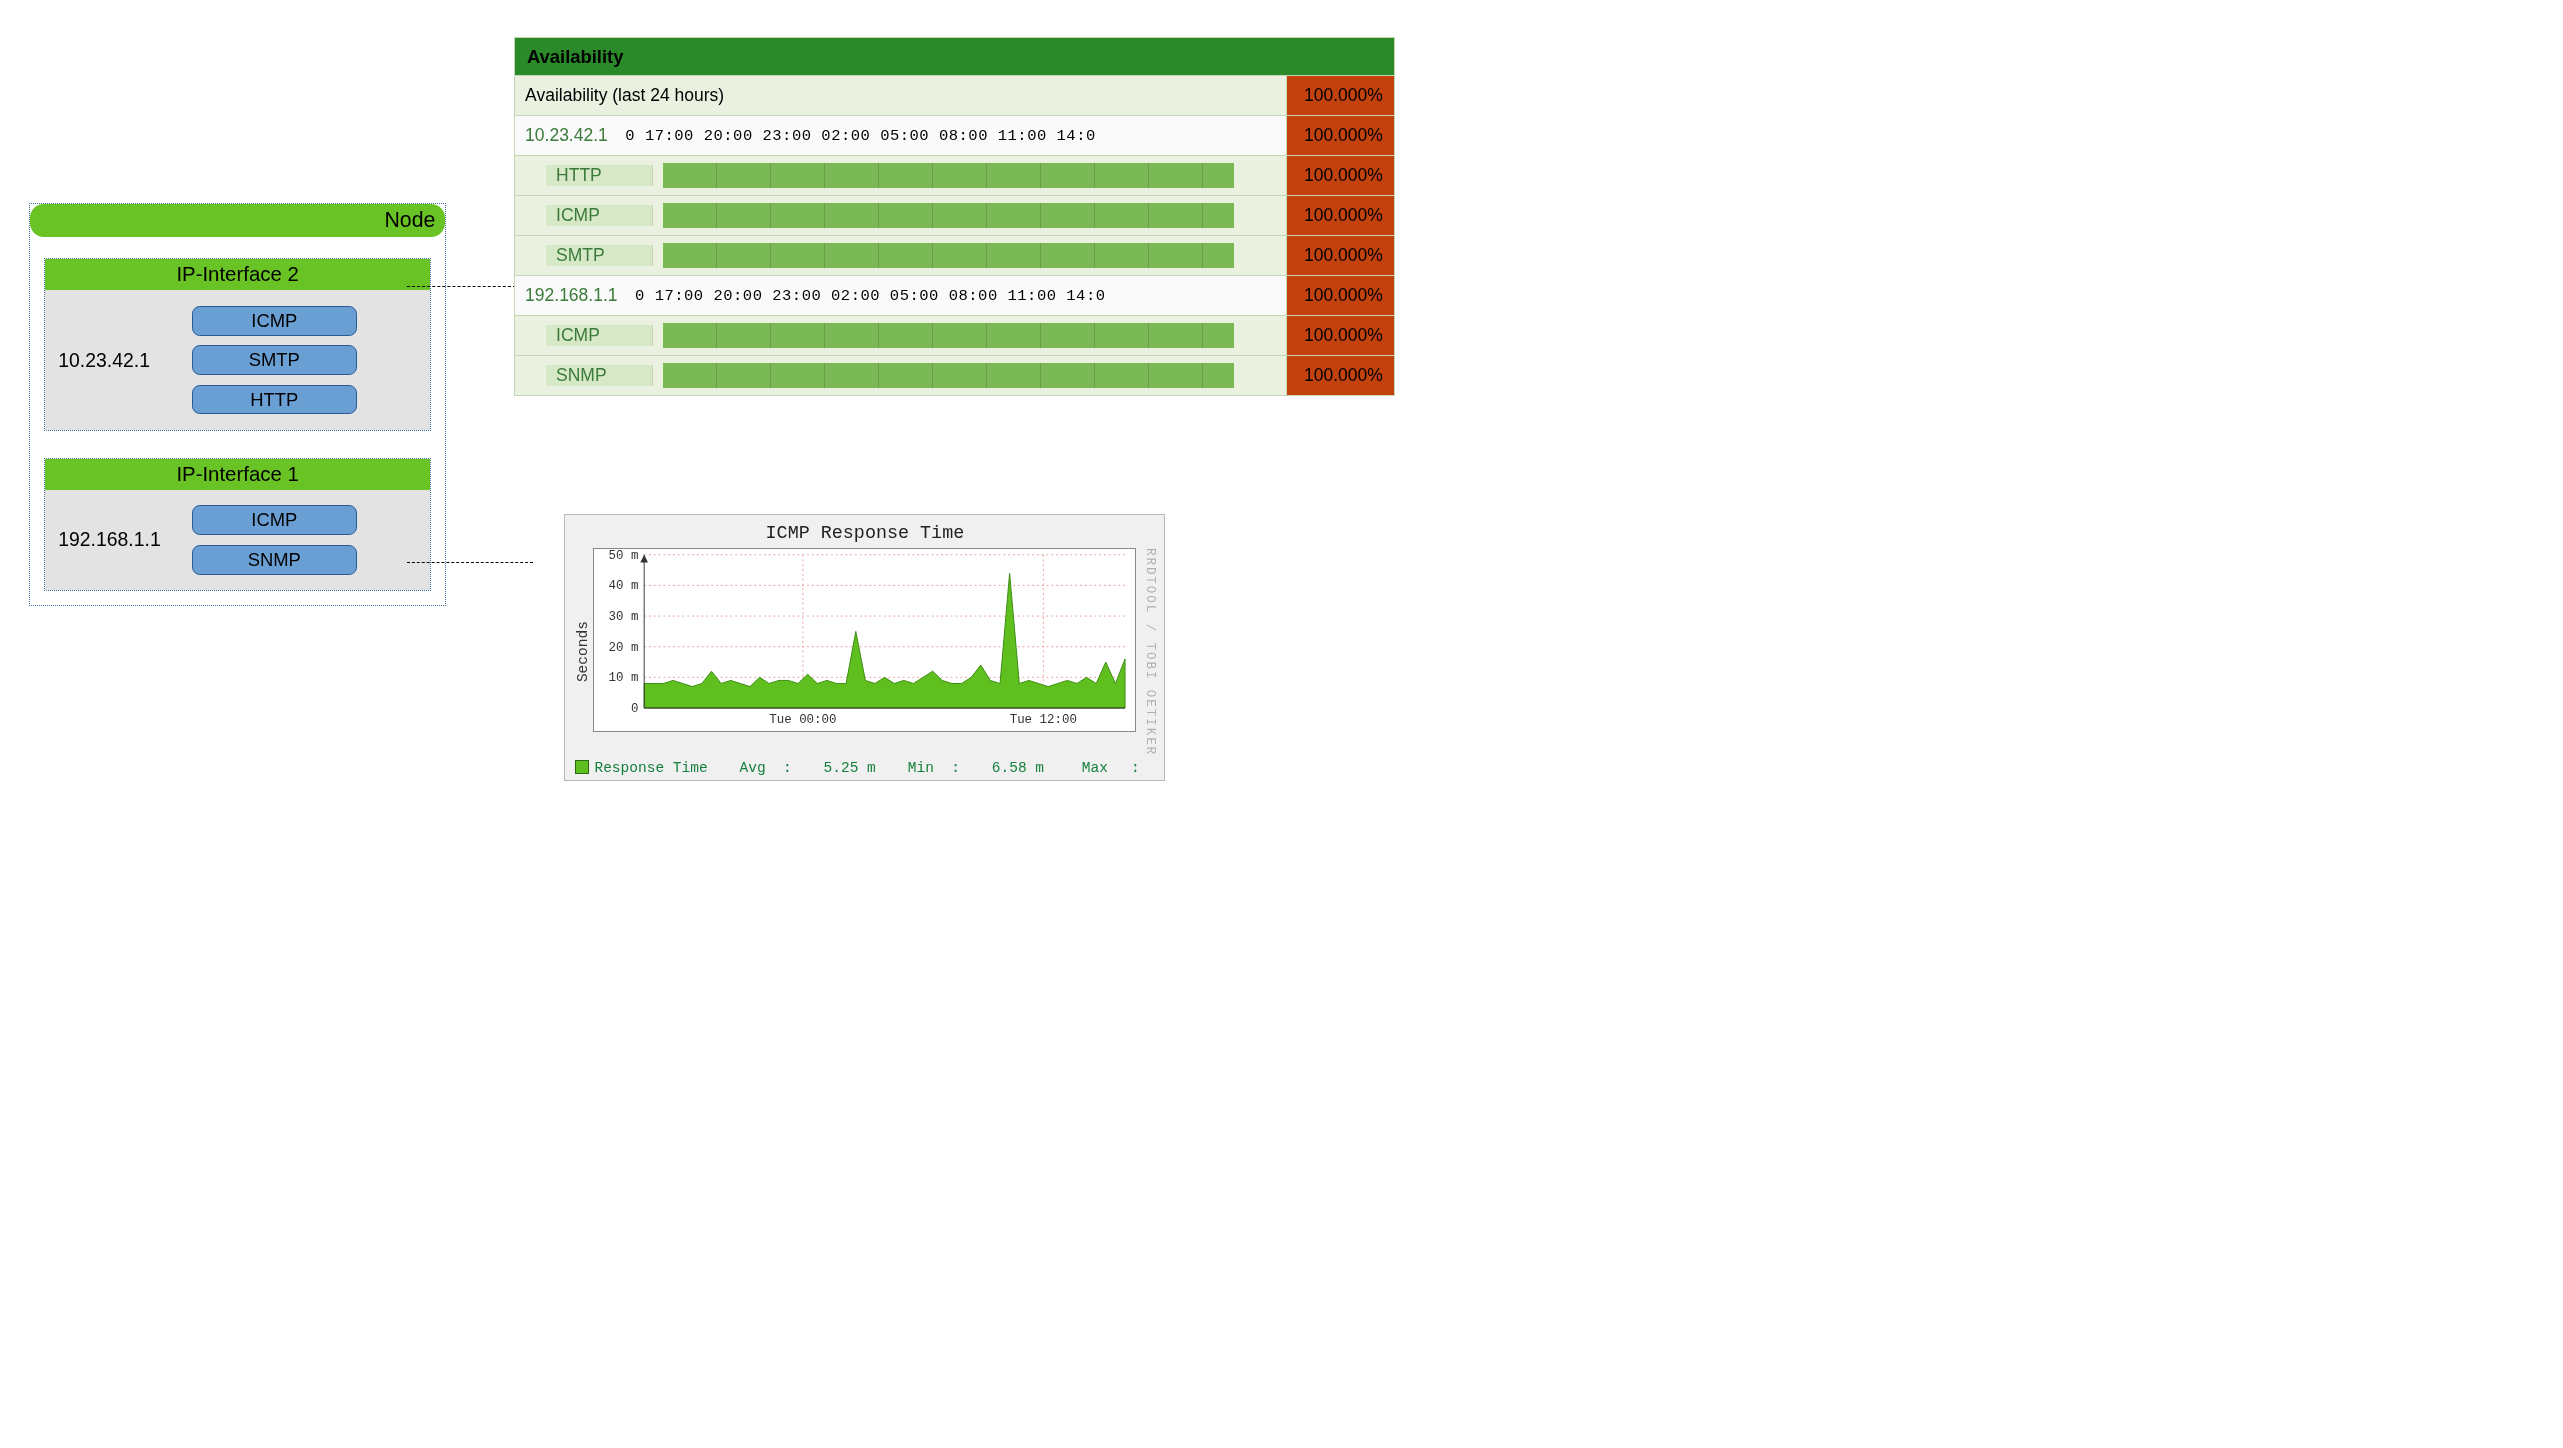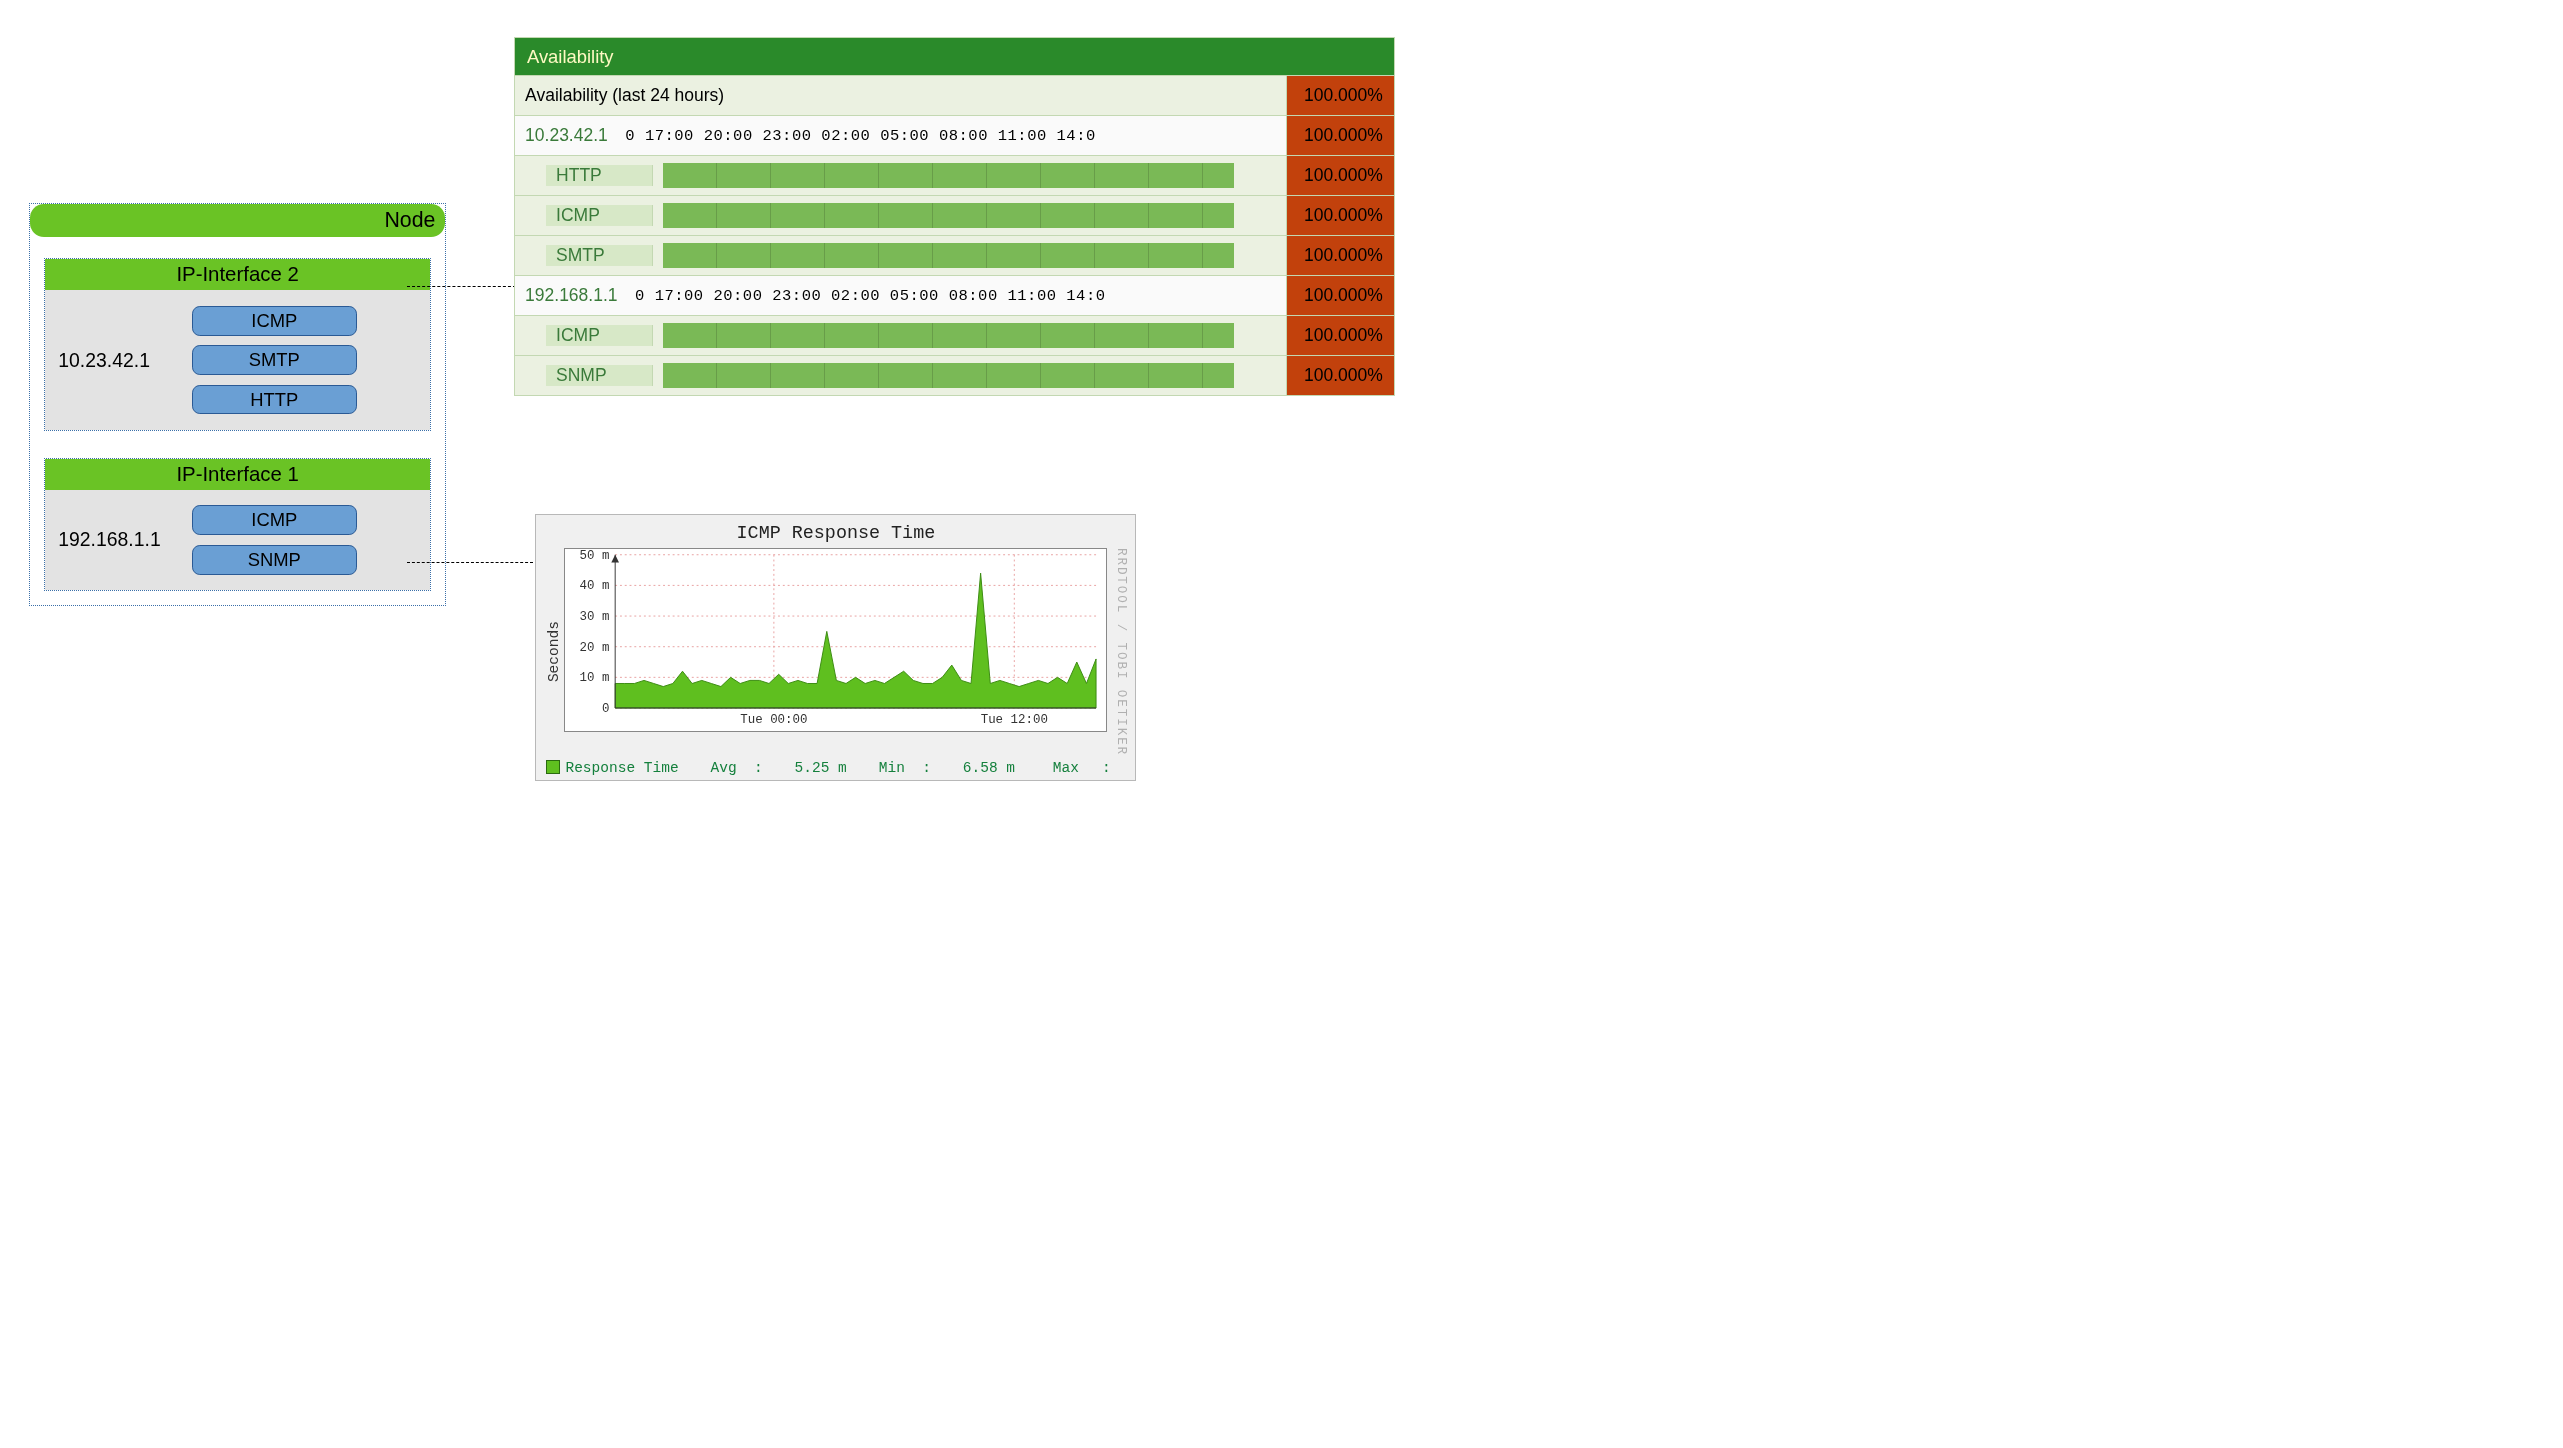"Availability" .avail-title { color: #fef9c3 -> #000000; font-weight: normal -> bold }
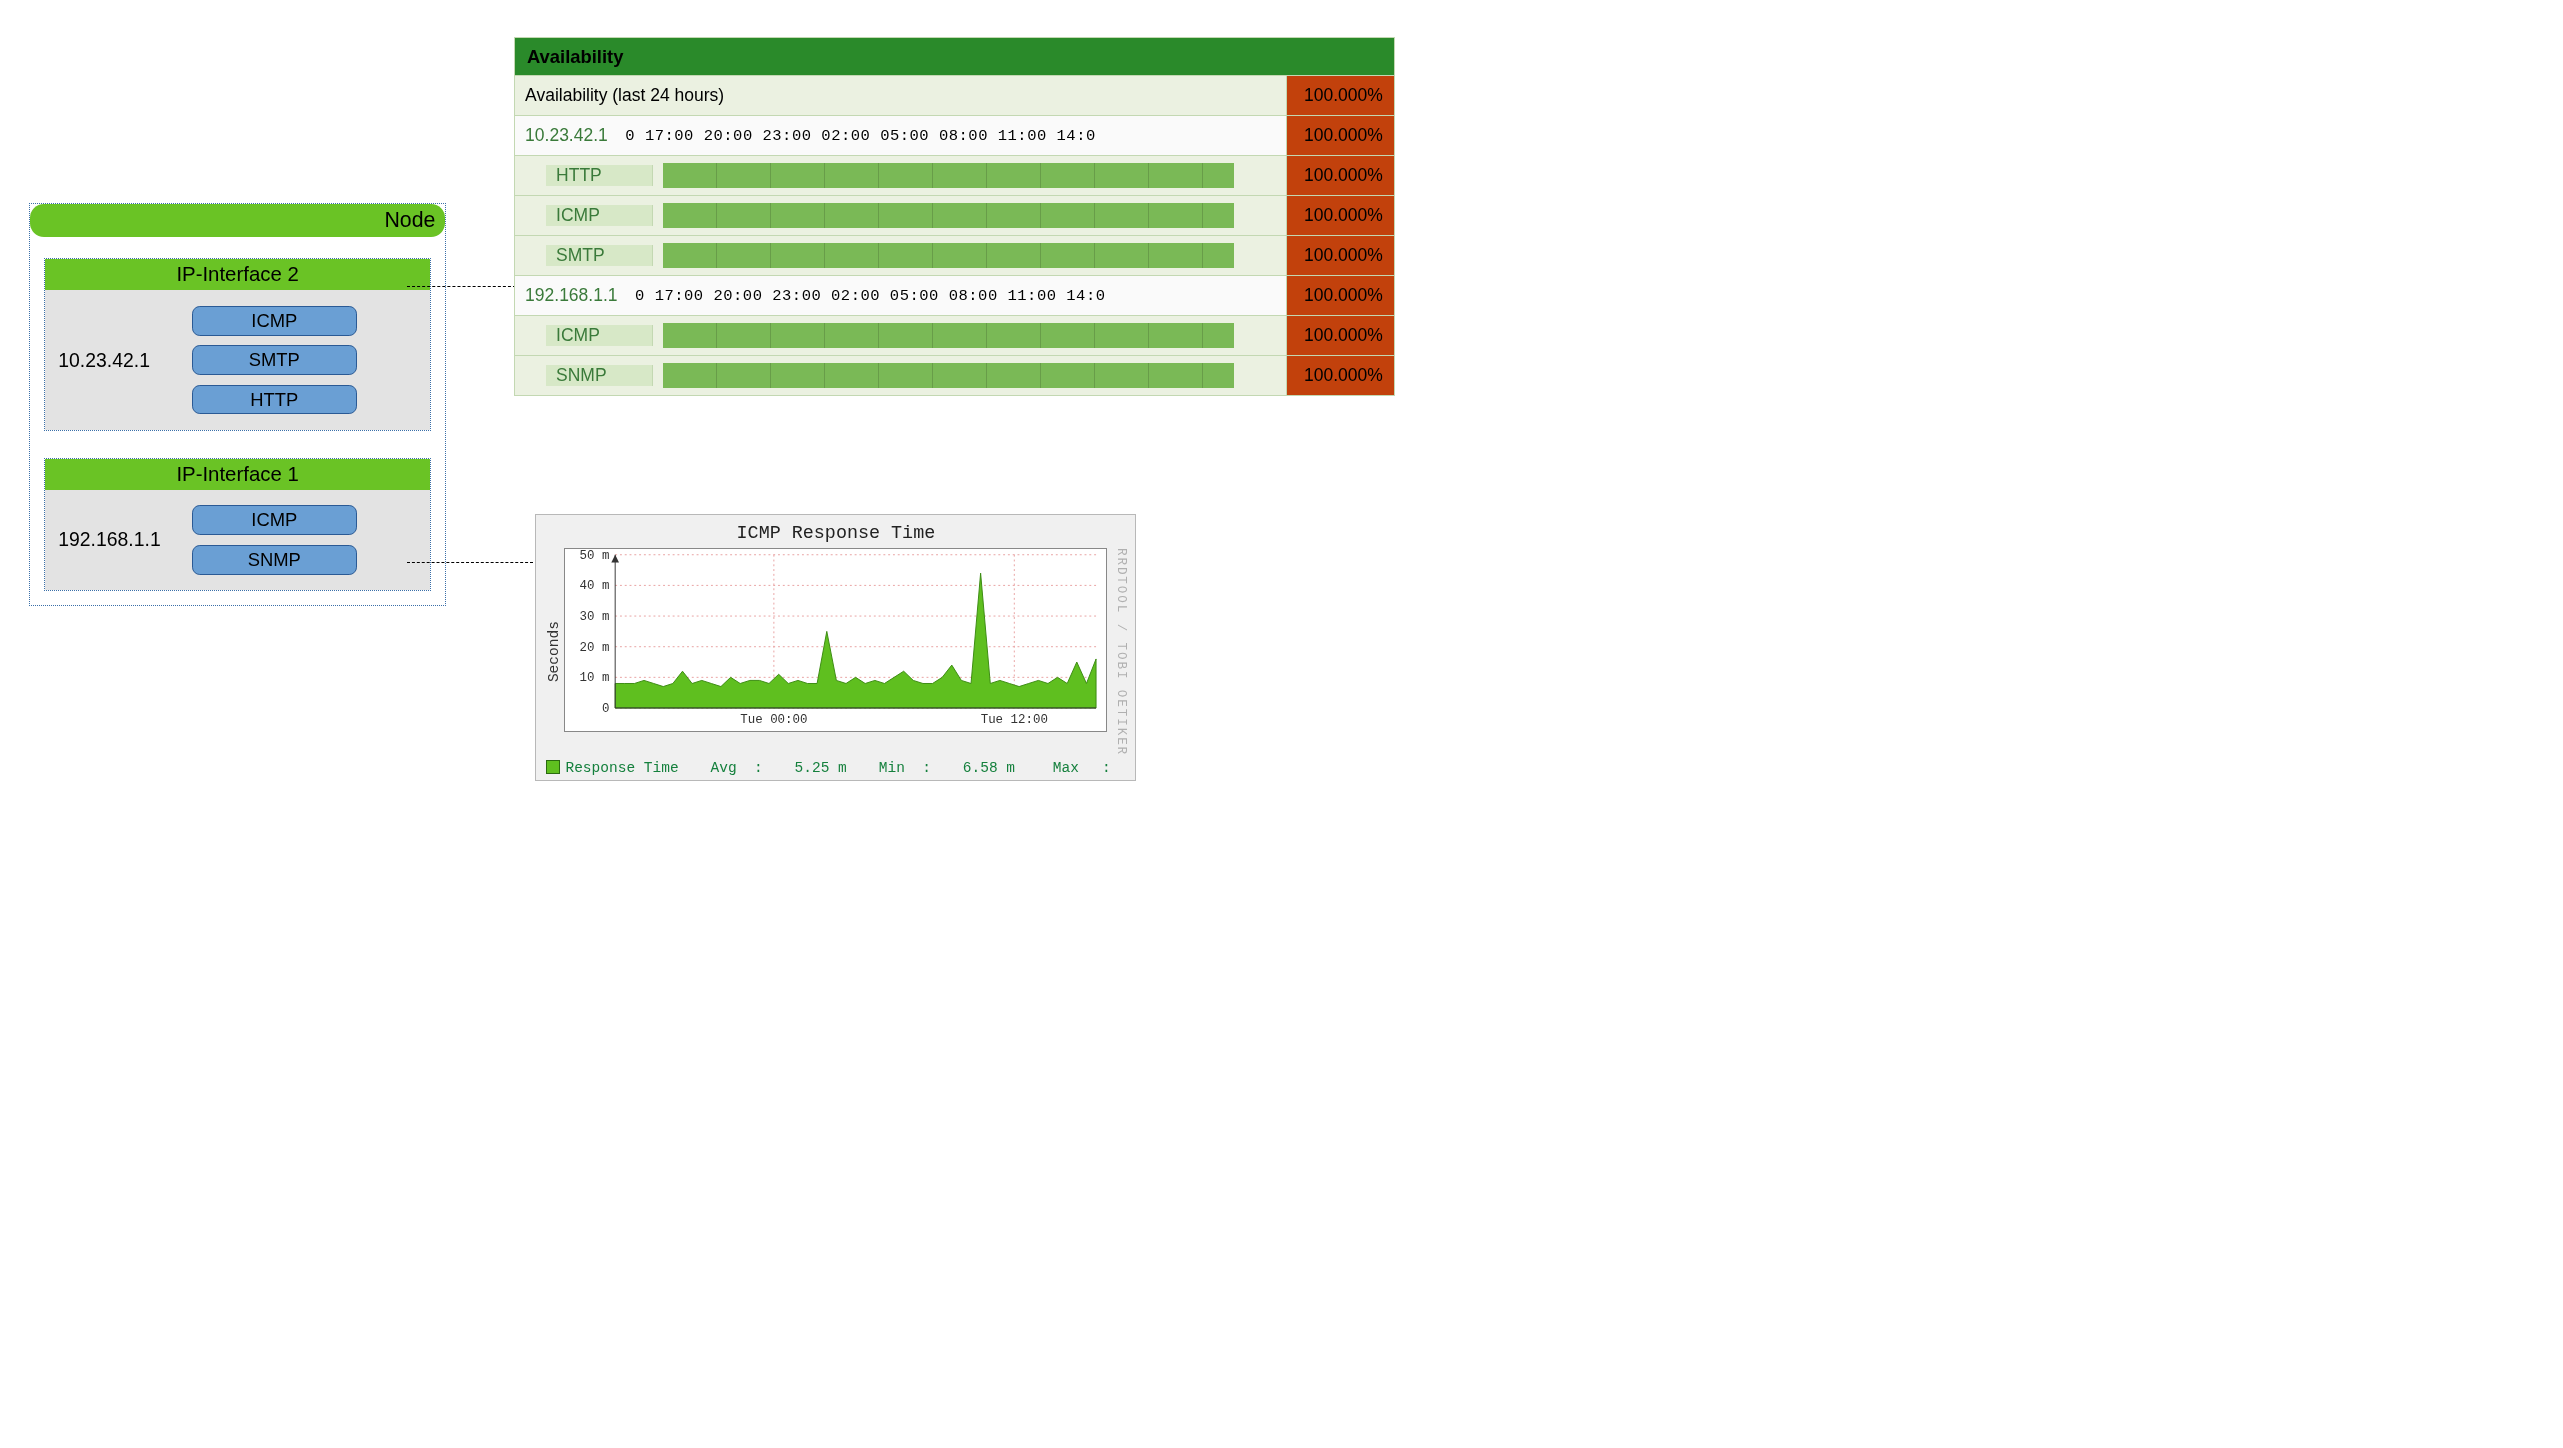"ICMP Response Time" .chart-panel { left: 516px -> 545px }
